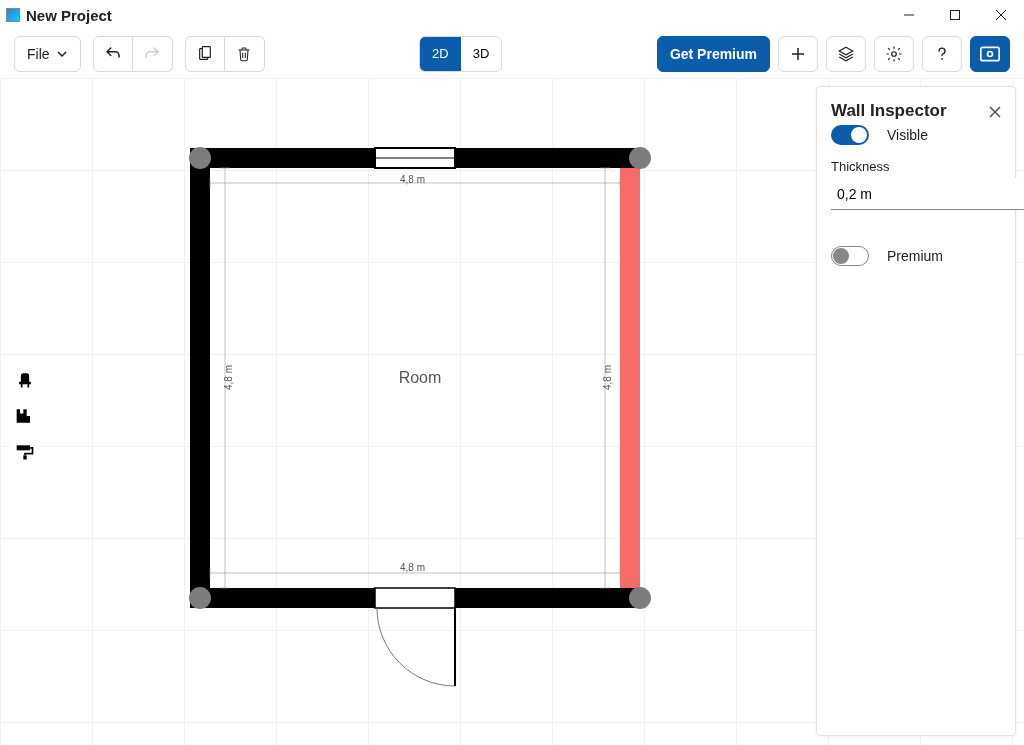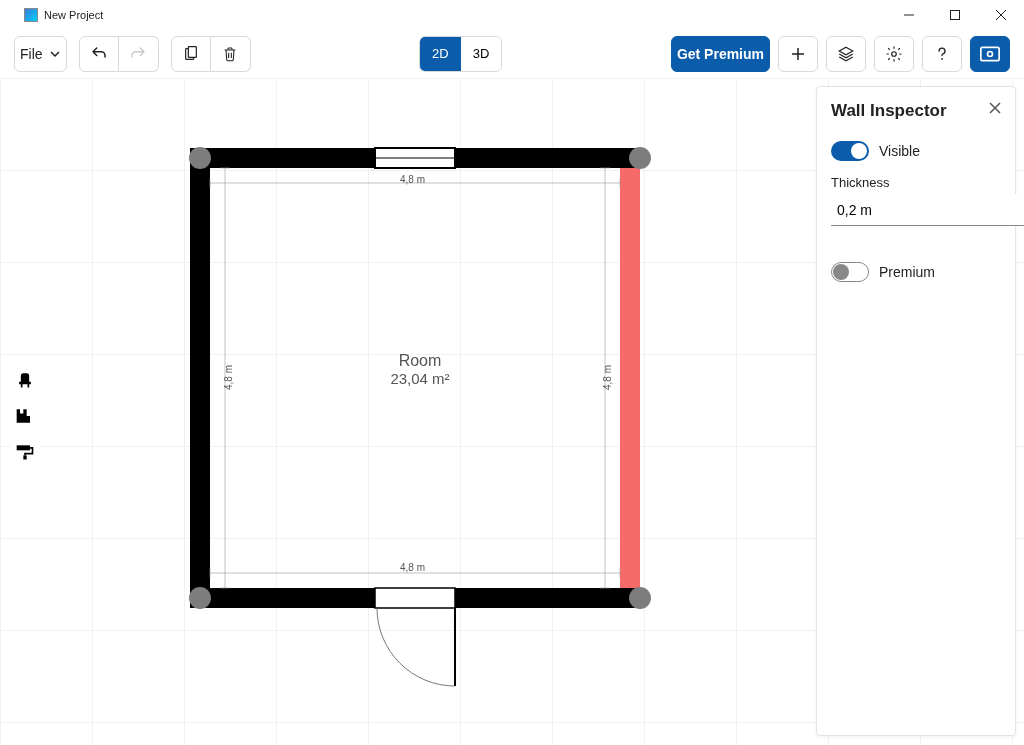"New Project" .titlebar { font-size: 11px -> 15px; font-weight: none -> bold; padding-left: 24px -> 6px }
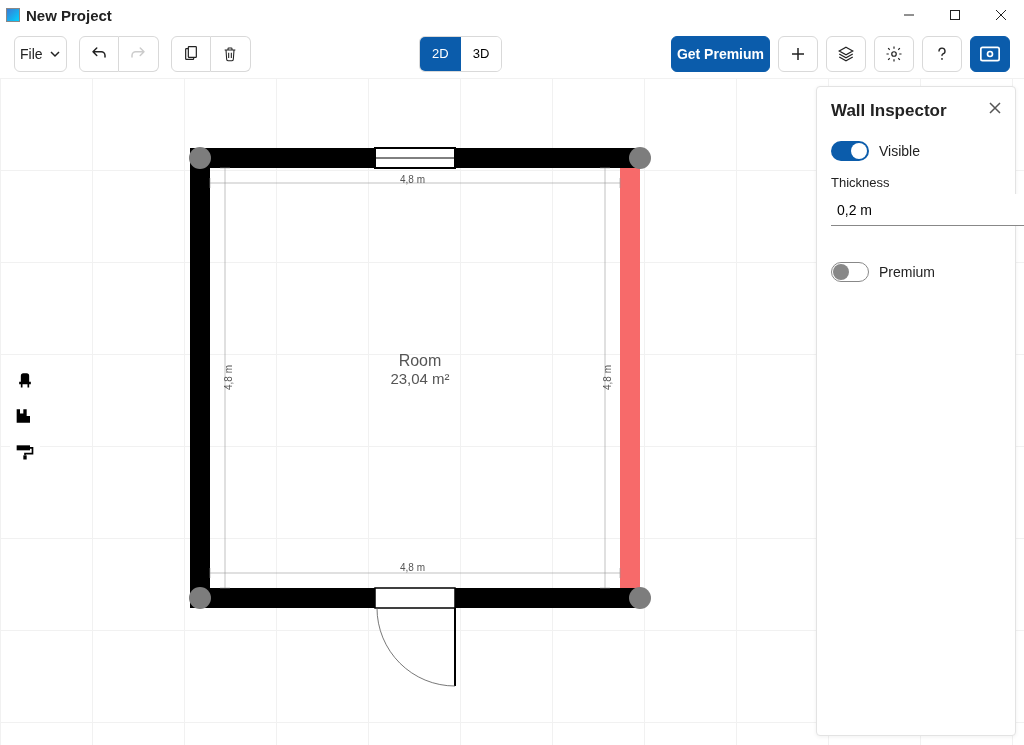"File" .btn { padding: 0 5px -> 0 12px }
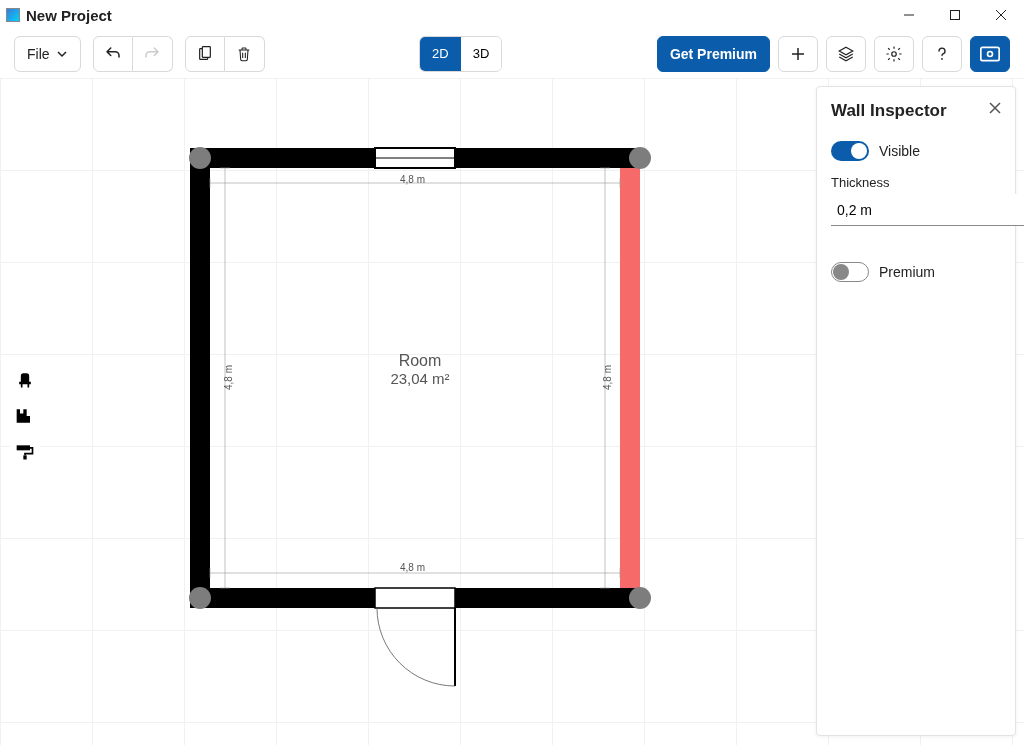"Wall Inspector" .inspector-header { align-items: flex-start -> flex-end; margin-bottom: 20px -> 4px }
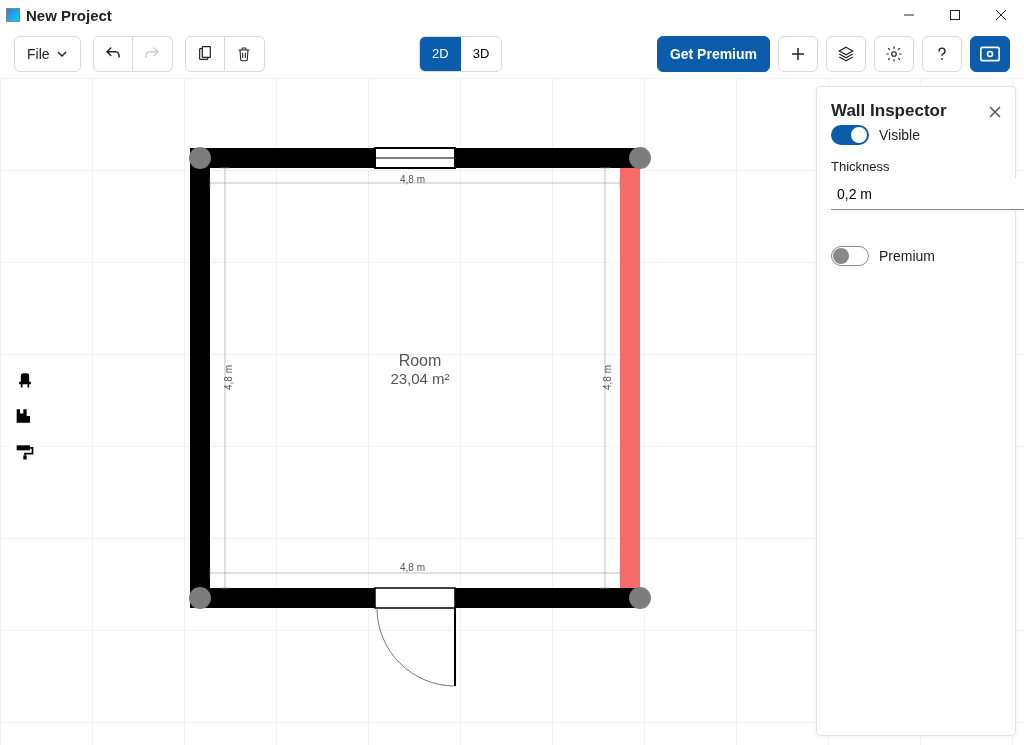"Visible" .row { gap: 10px -> 18px }
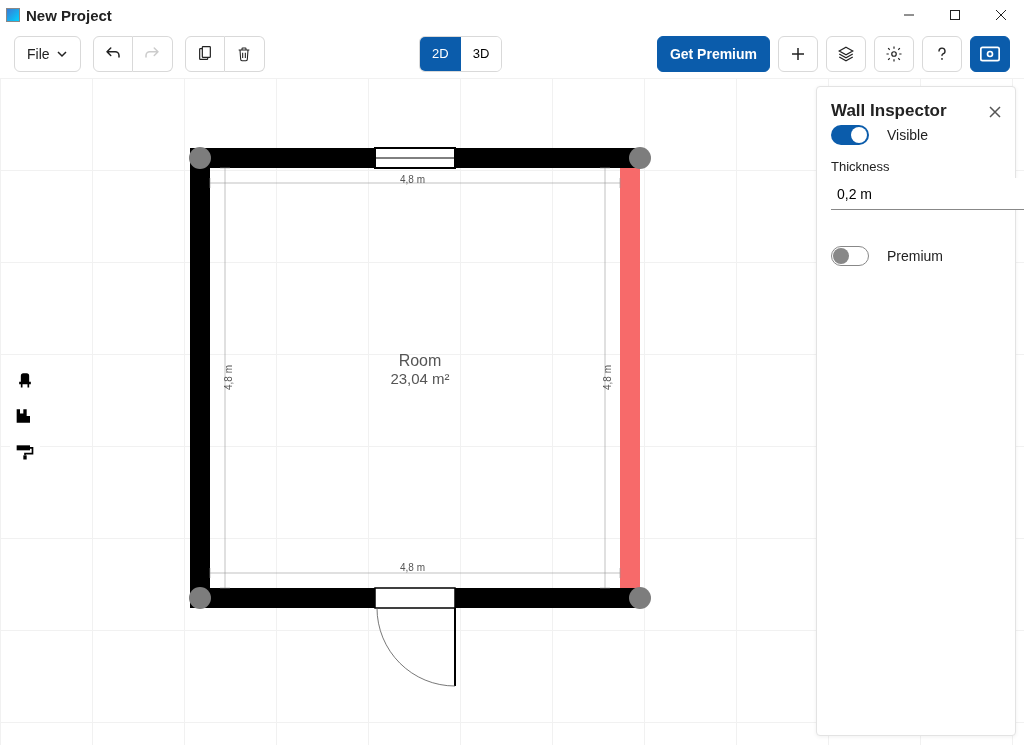"Room" div.room-label { top: 214px -> 231px }
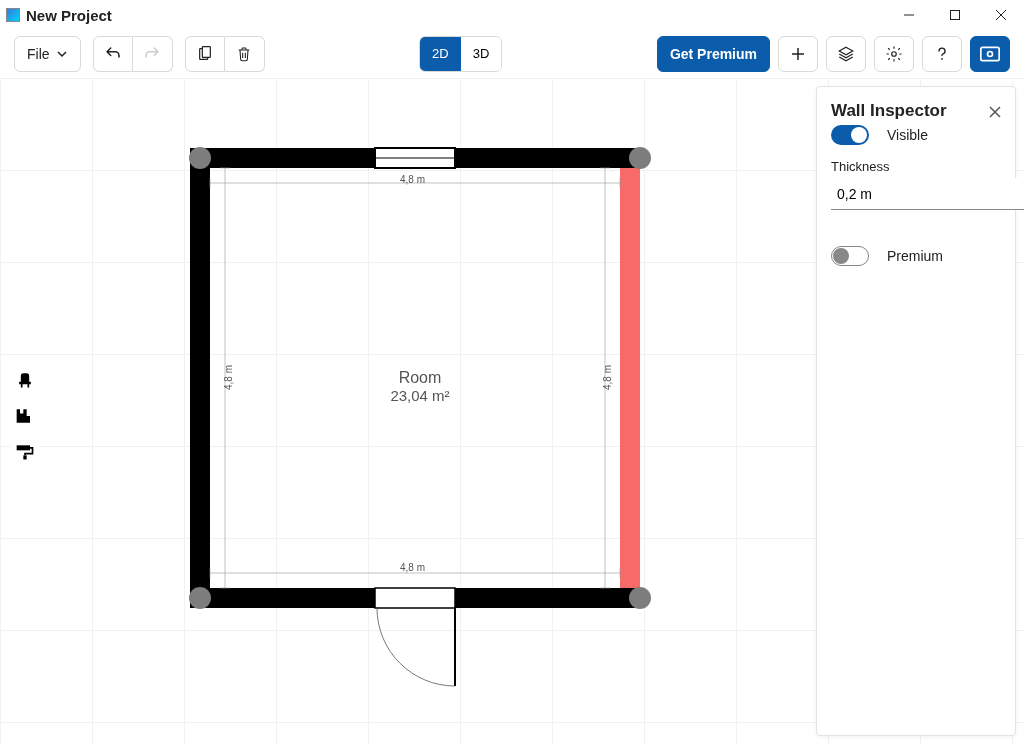"23,04 m²" div { html: <div>23,04 m²</div> -> none }
